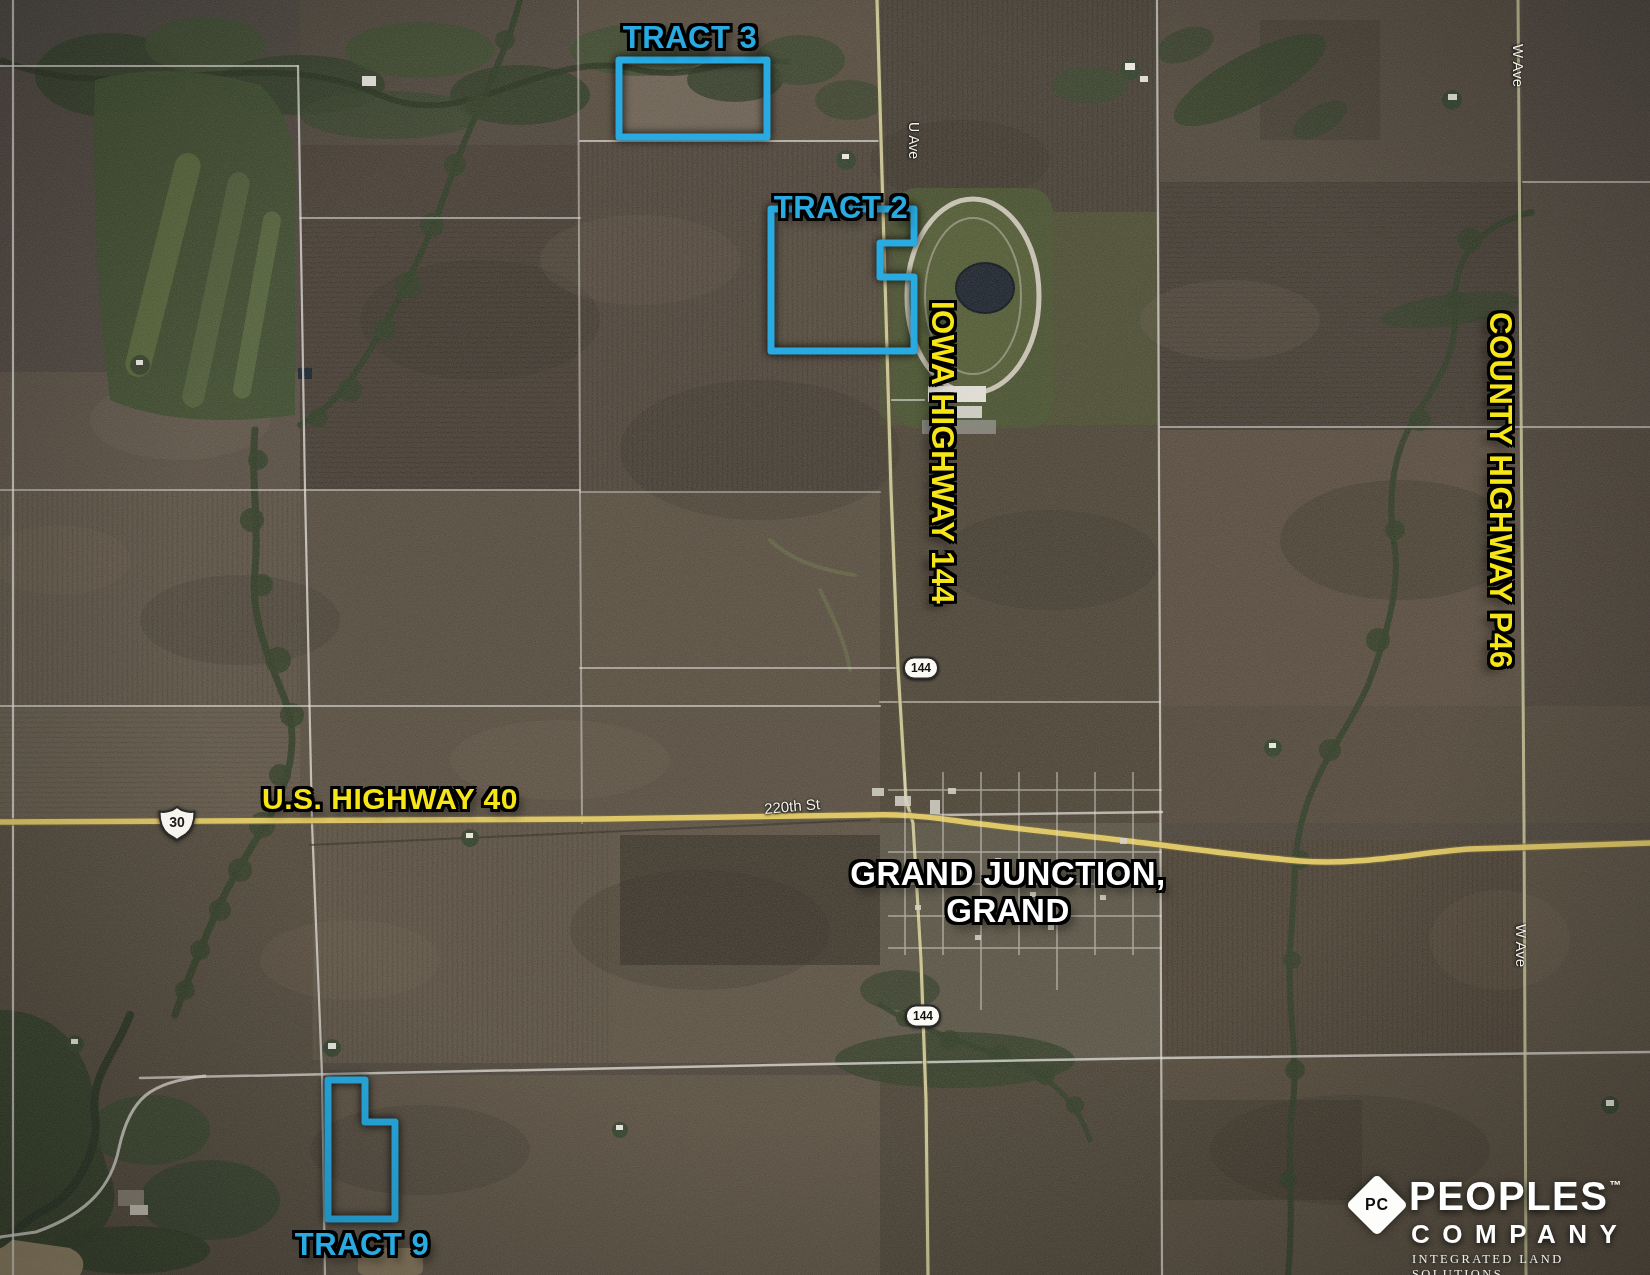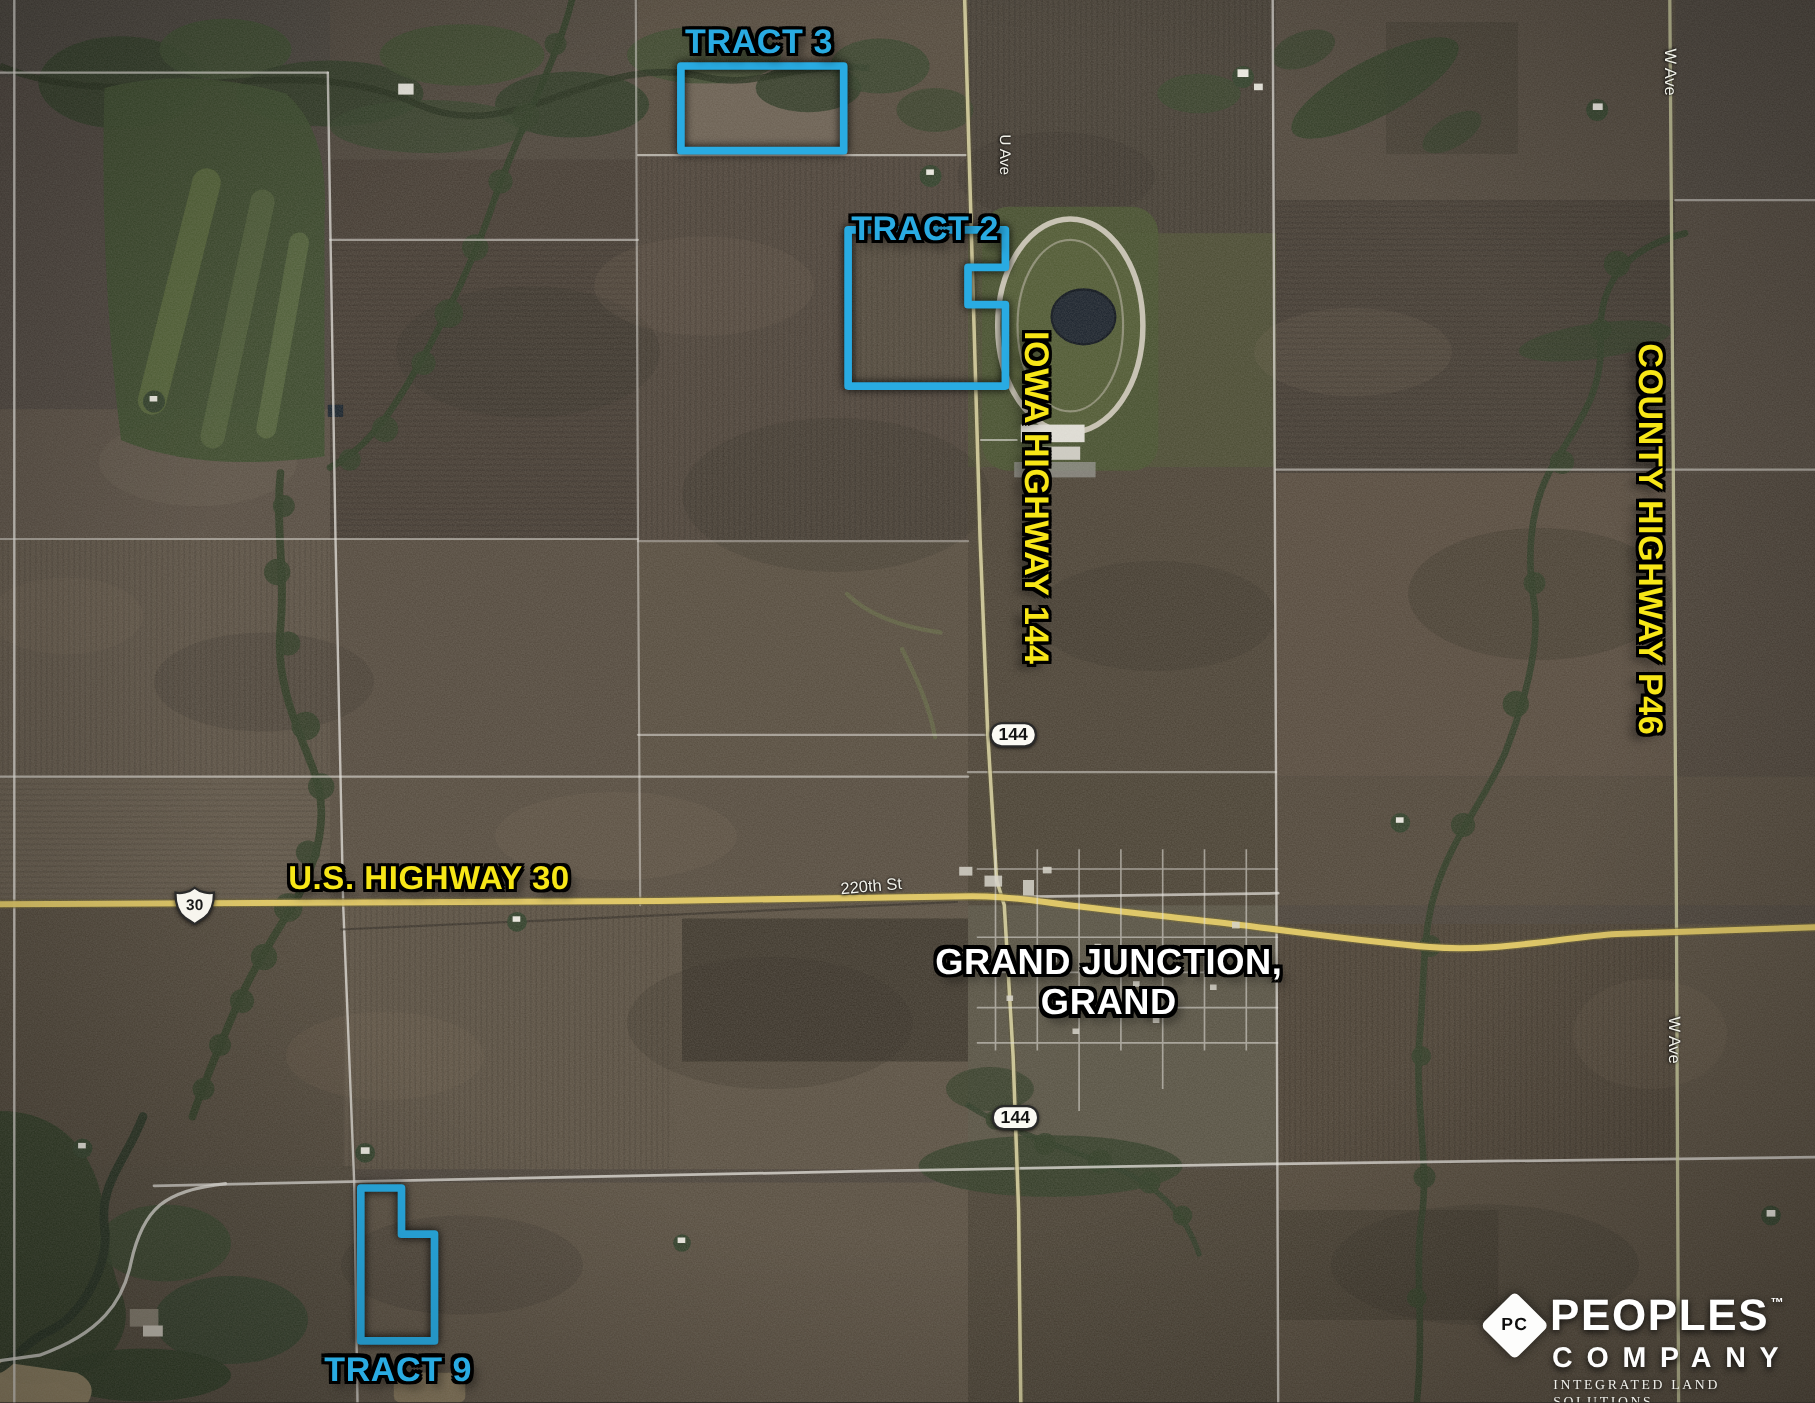"144" .shield-pill { font-size: 16px -> 12px }
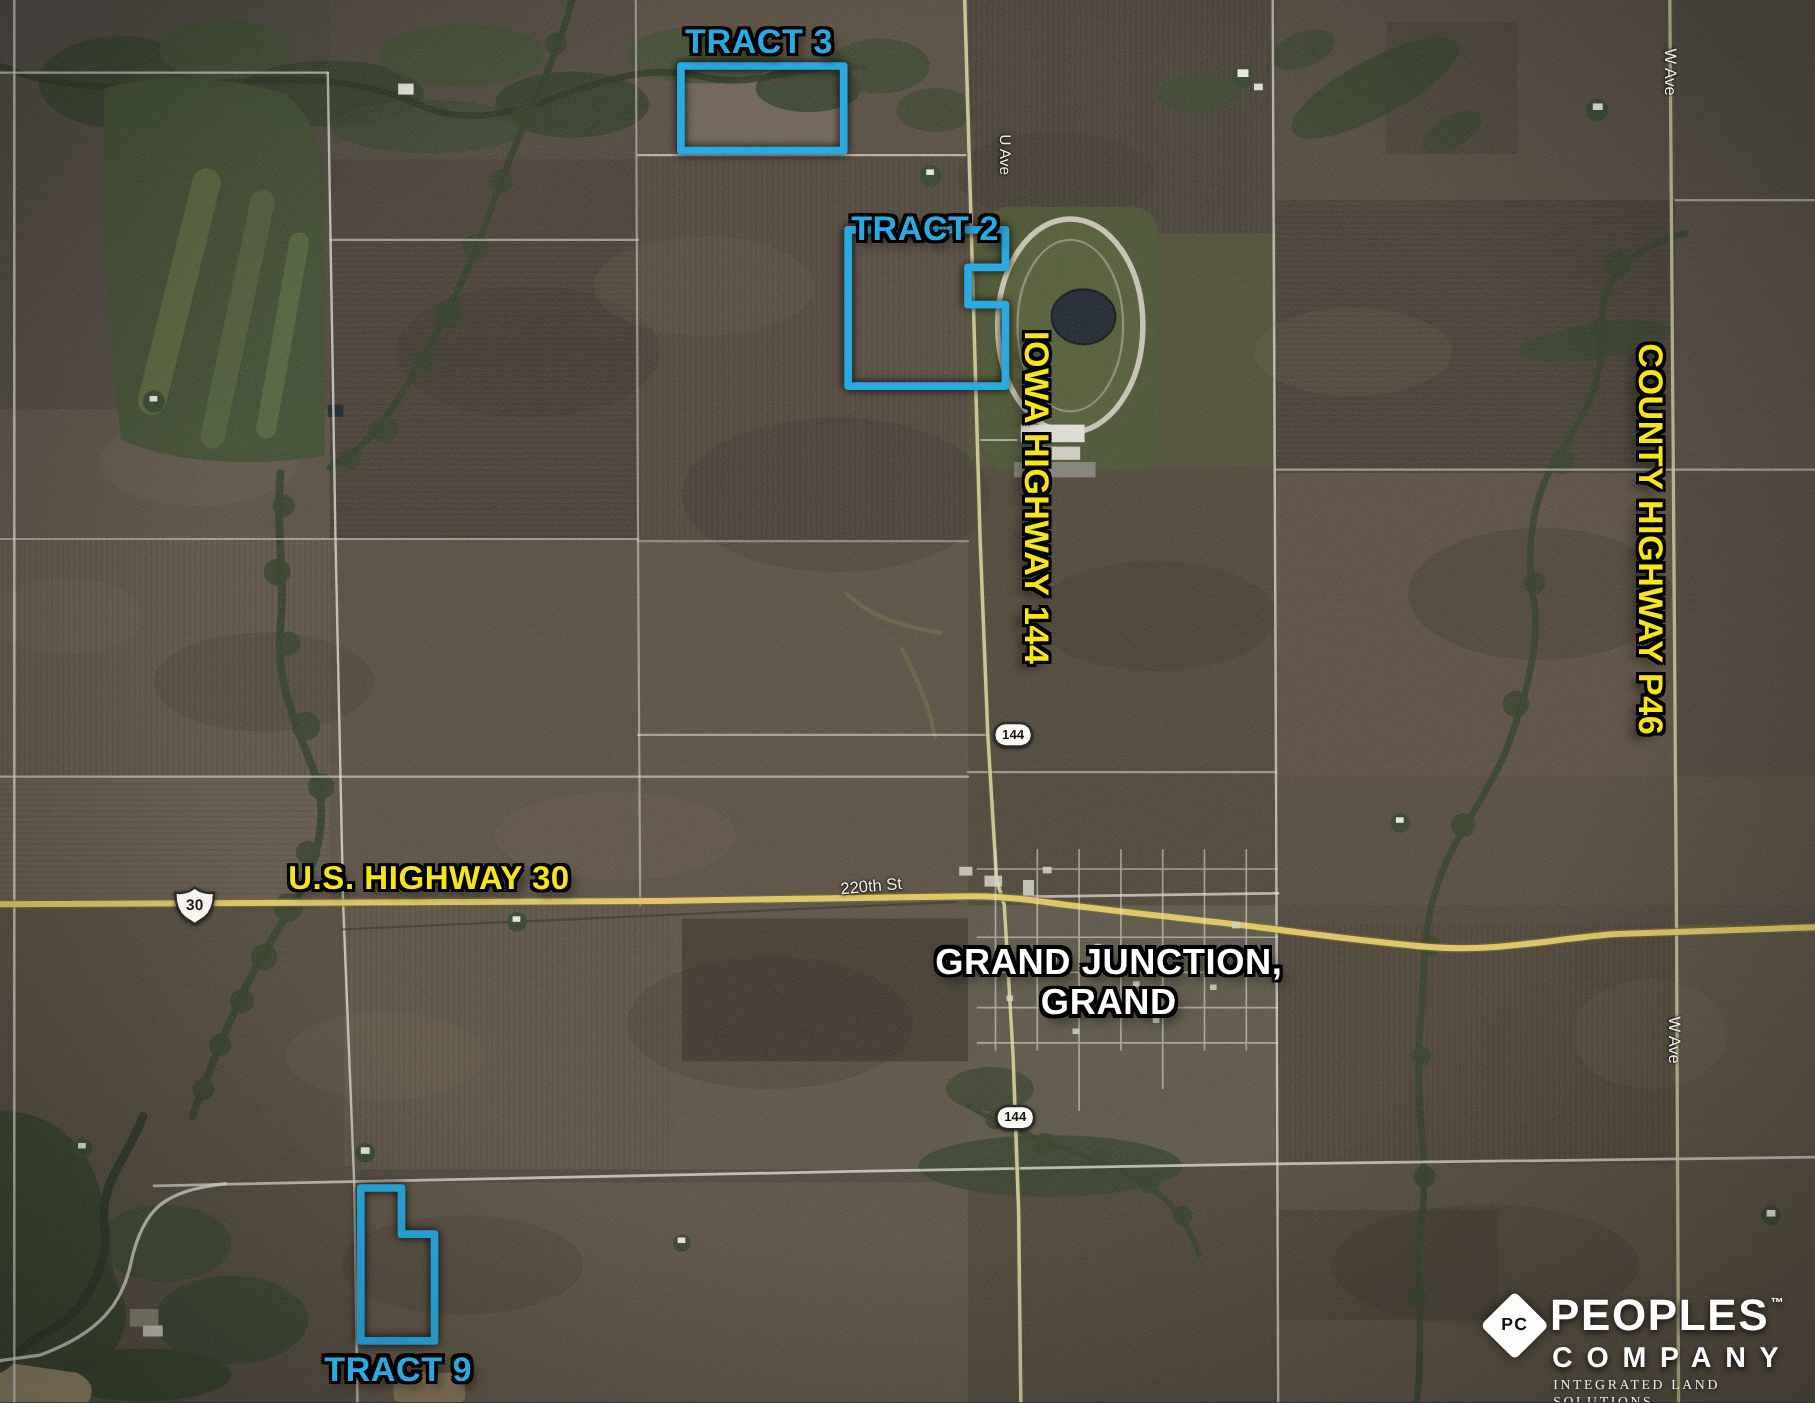"U.S. HIGHWAY 30" div.lbl { text: 30 -> 40 }
